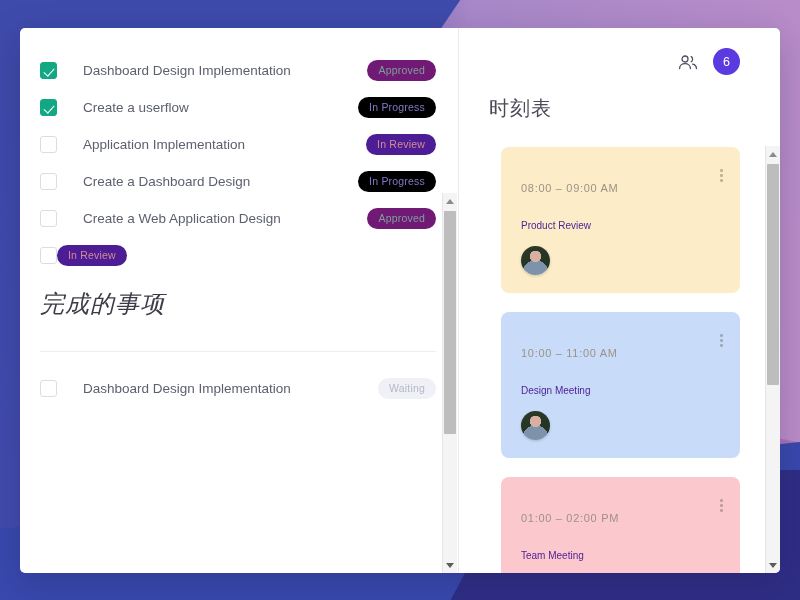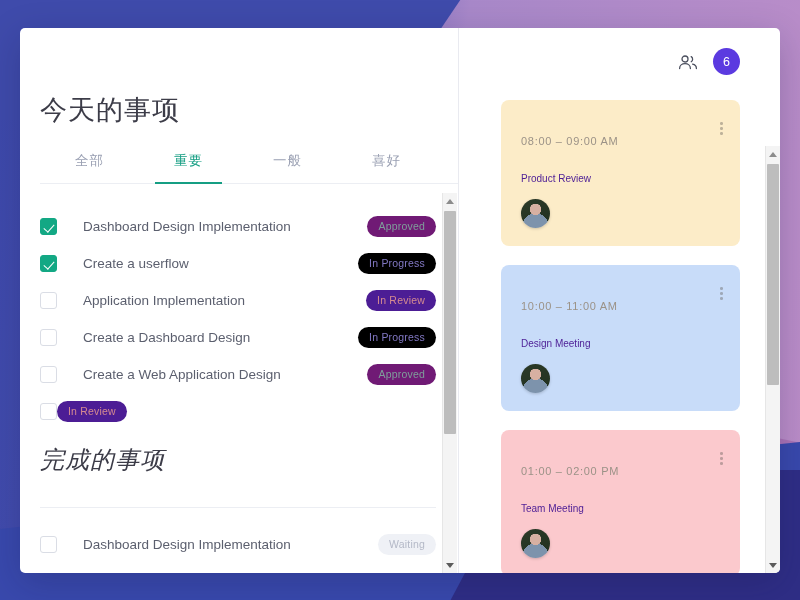"今天的事项" div.panel-head { html: <div> <div>今天的事项</div> <div> <div>全部</div> <div>重要</div> <div>一般</div> <div>喜好</div> </div> </div> -> none }
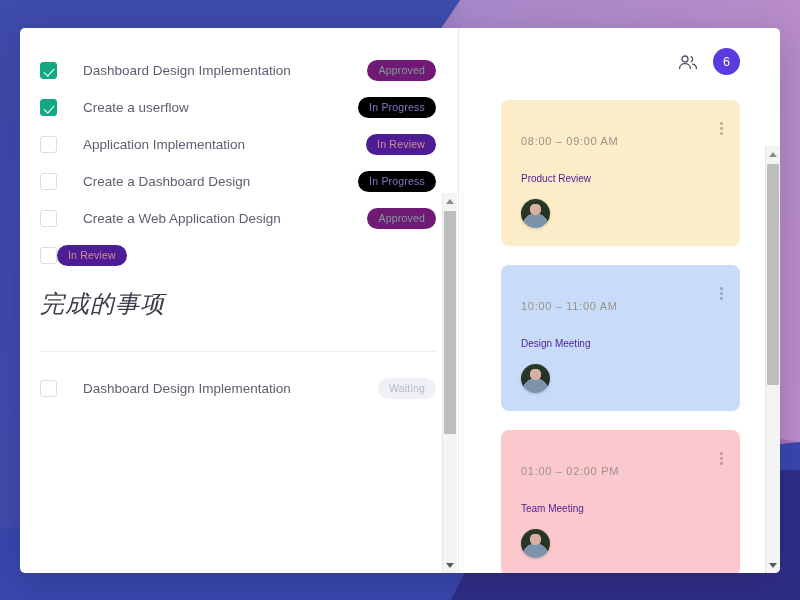"时刻表" div.schedule-title { html: none -> <div>时刻表</div> }
